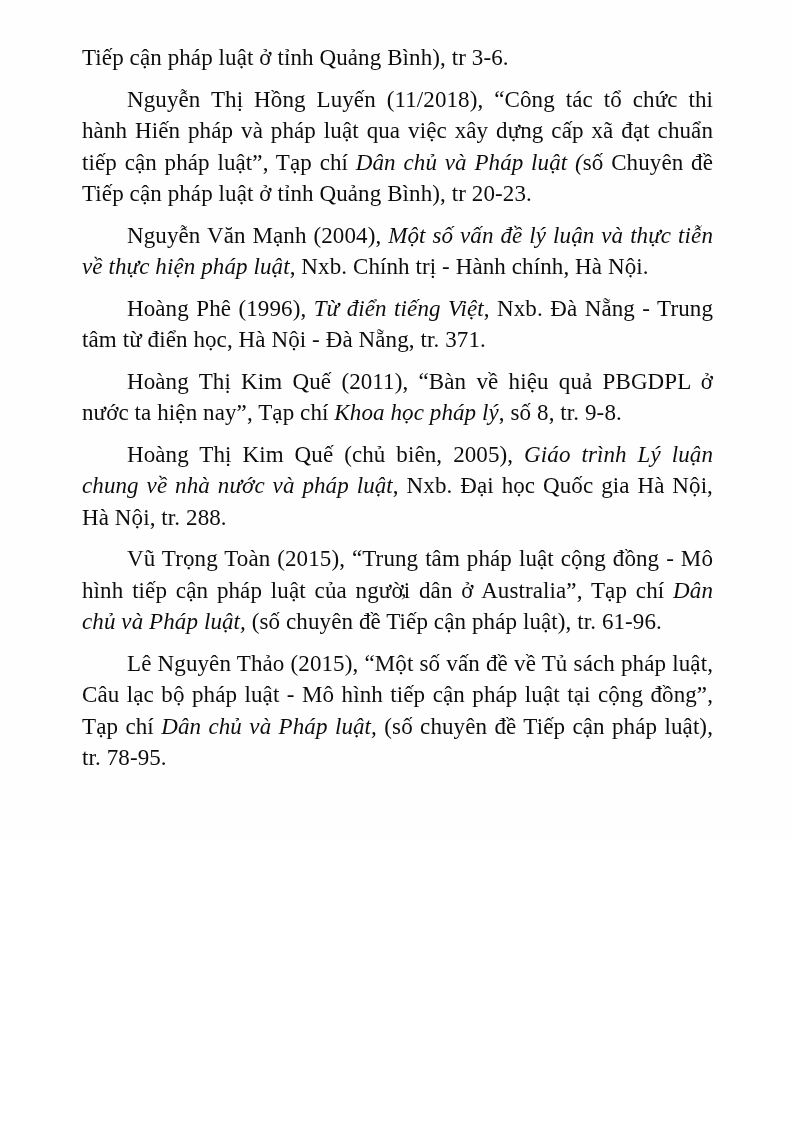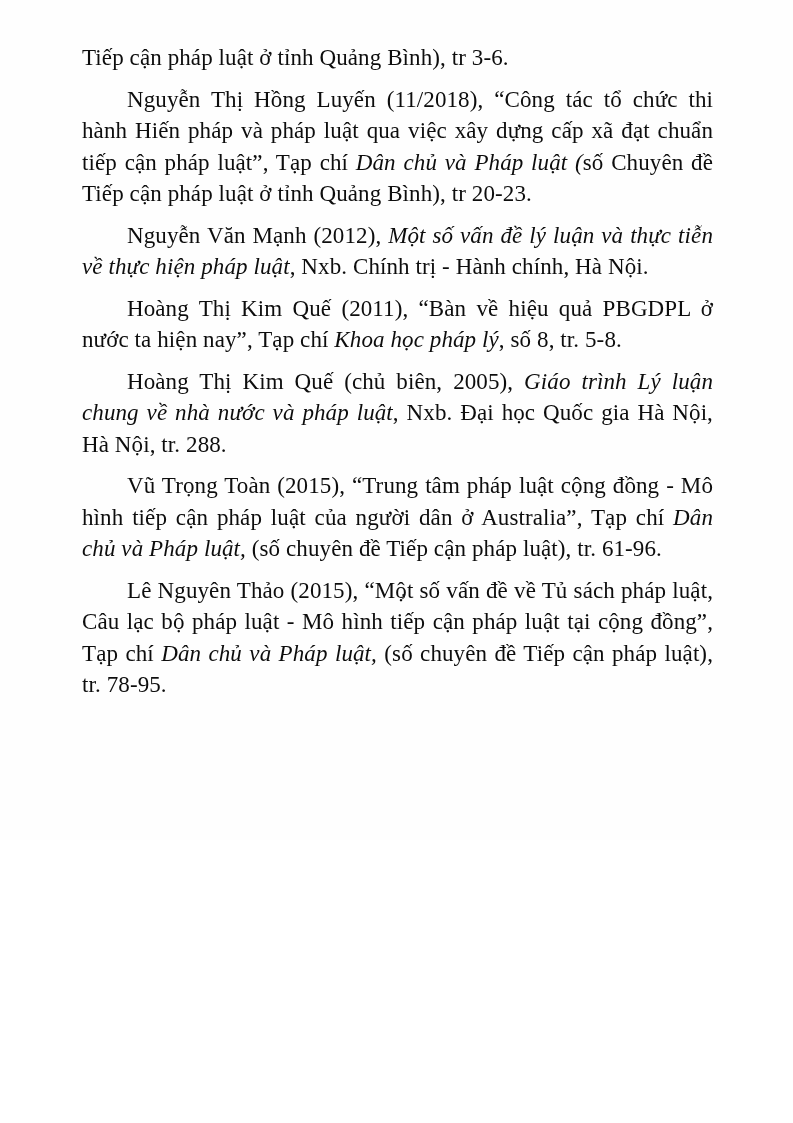"Nguyễn Văn Mạnh (2012)," span { text: 2012 -> 2004 }
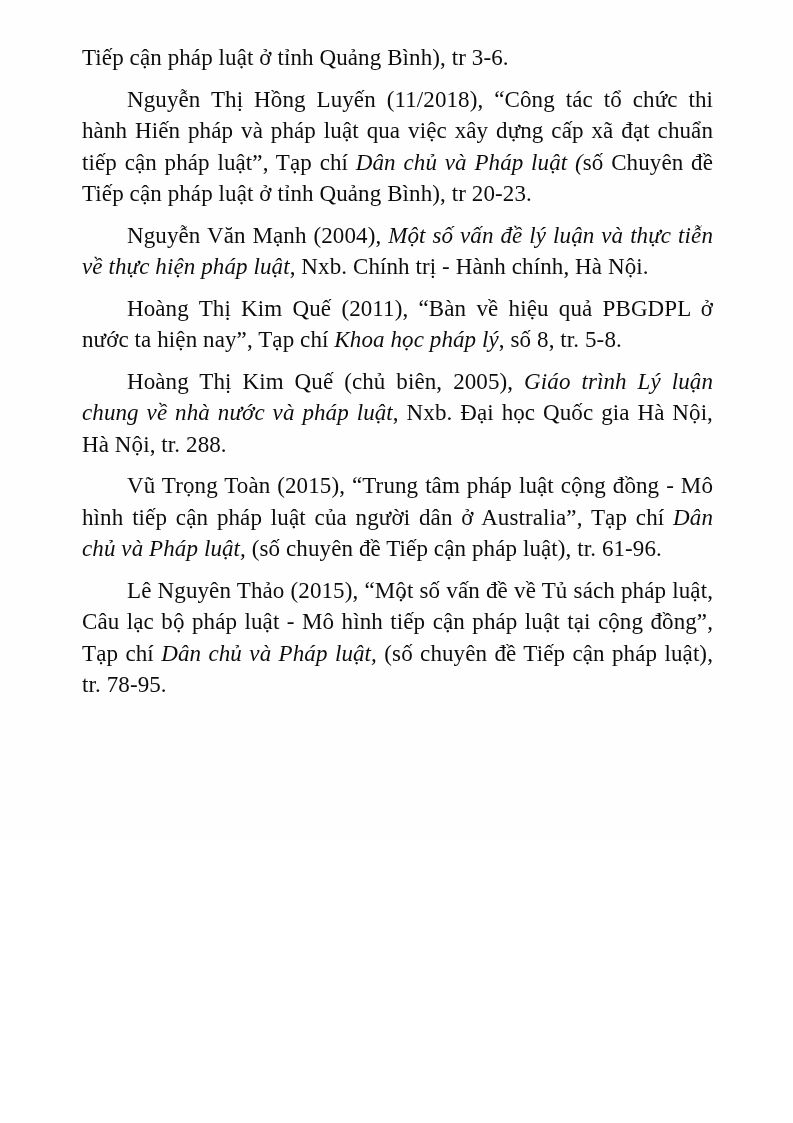"Hoàng Phê (1996), Từ điển" p.ref { html: none -> <p><span>Hoàng Phê (1996), </span><i>Từ điển tiếng Việt</i><span>, Nxb. Đà Nẵng - Trung tâm từ điển học, Hà Nội - Đà Nẵng, tr. 371.</span></p> }
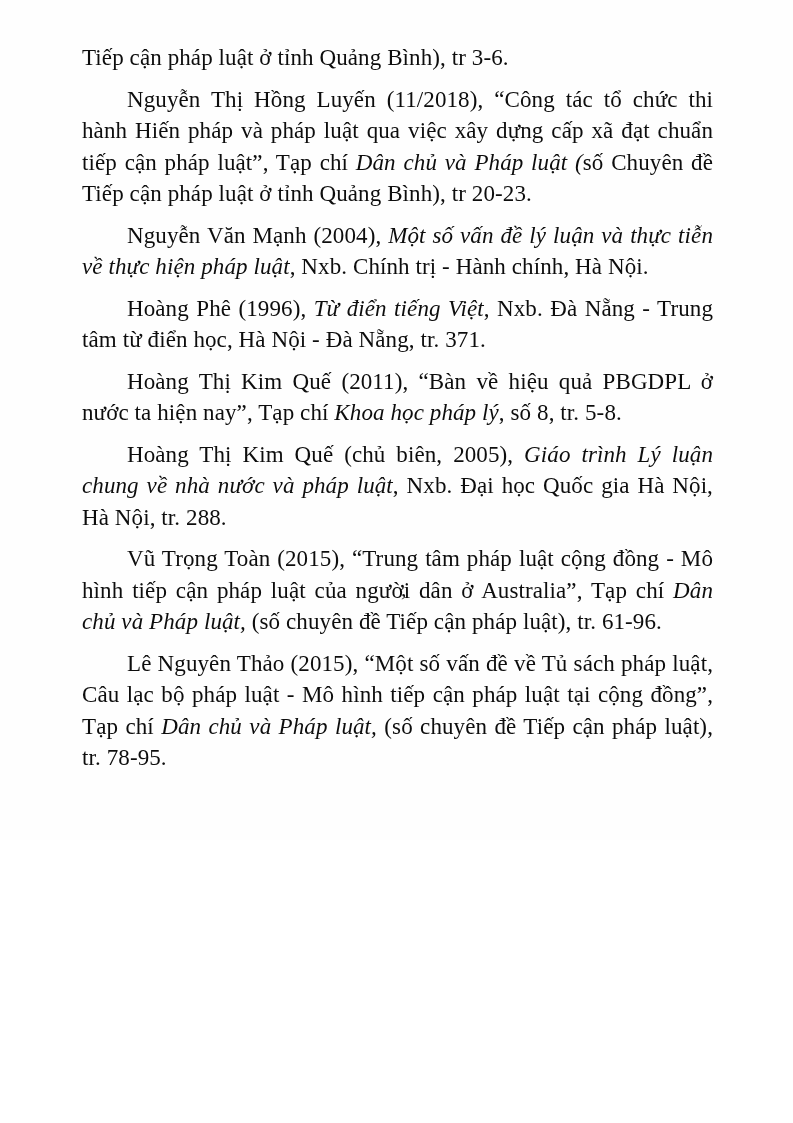", số 8, tr. 5-8." span { text: 5-8 -> 9-8 }
